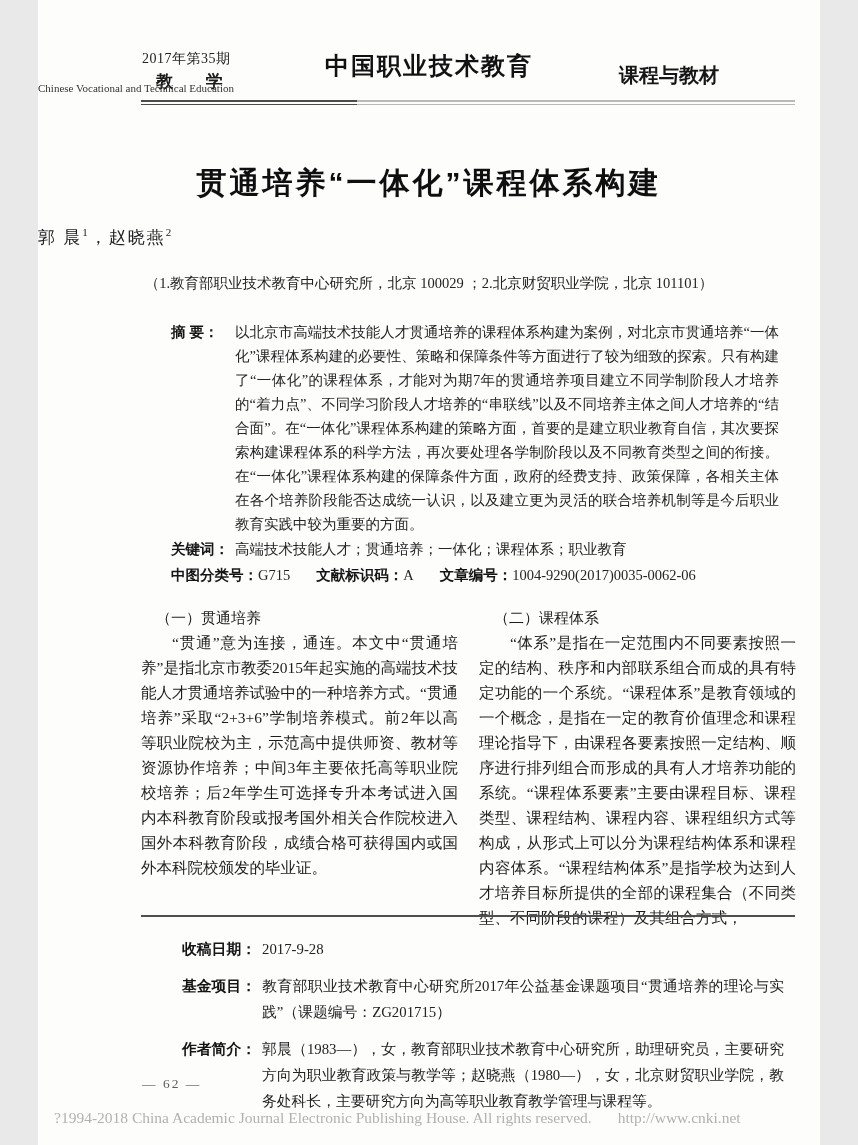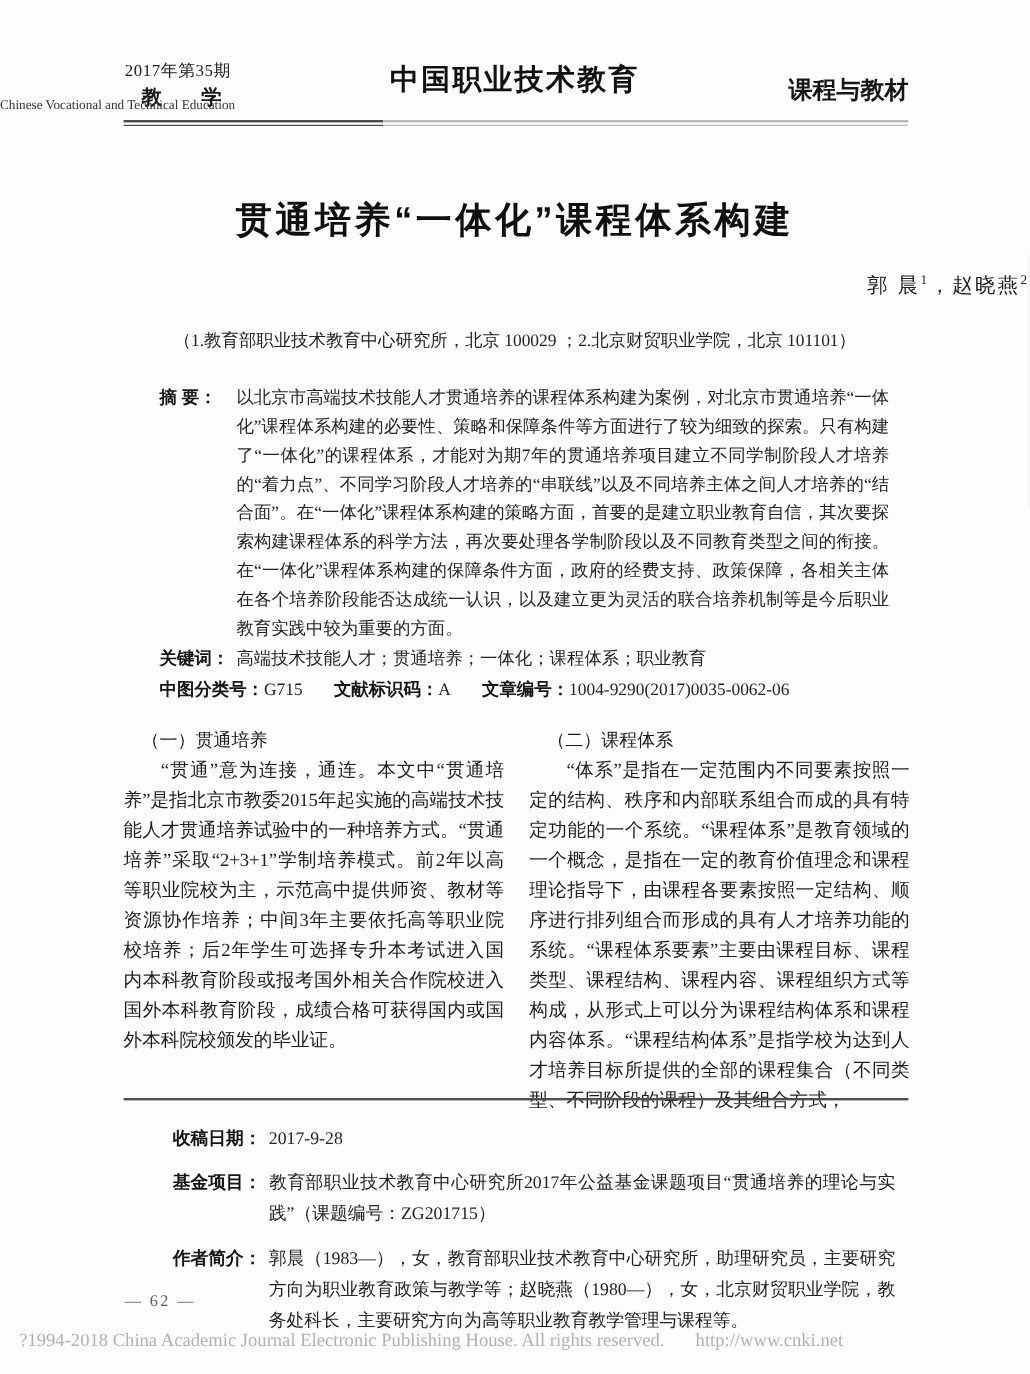"2017年第35期" .page { width: 858px -> 782px }
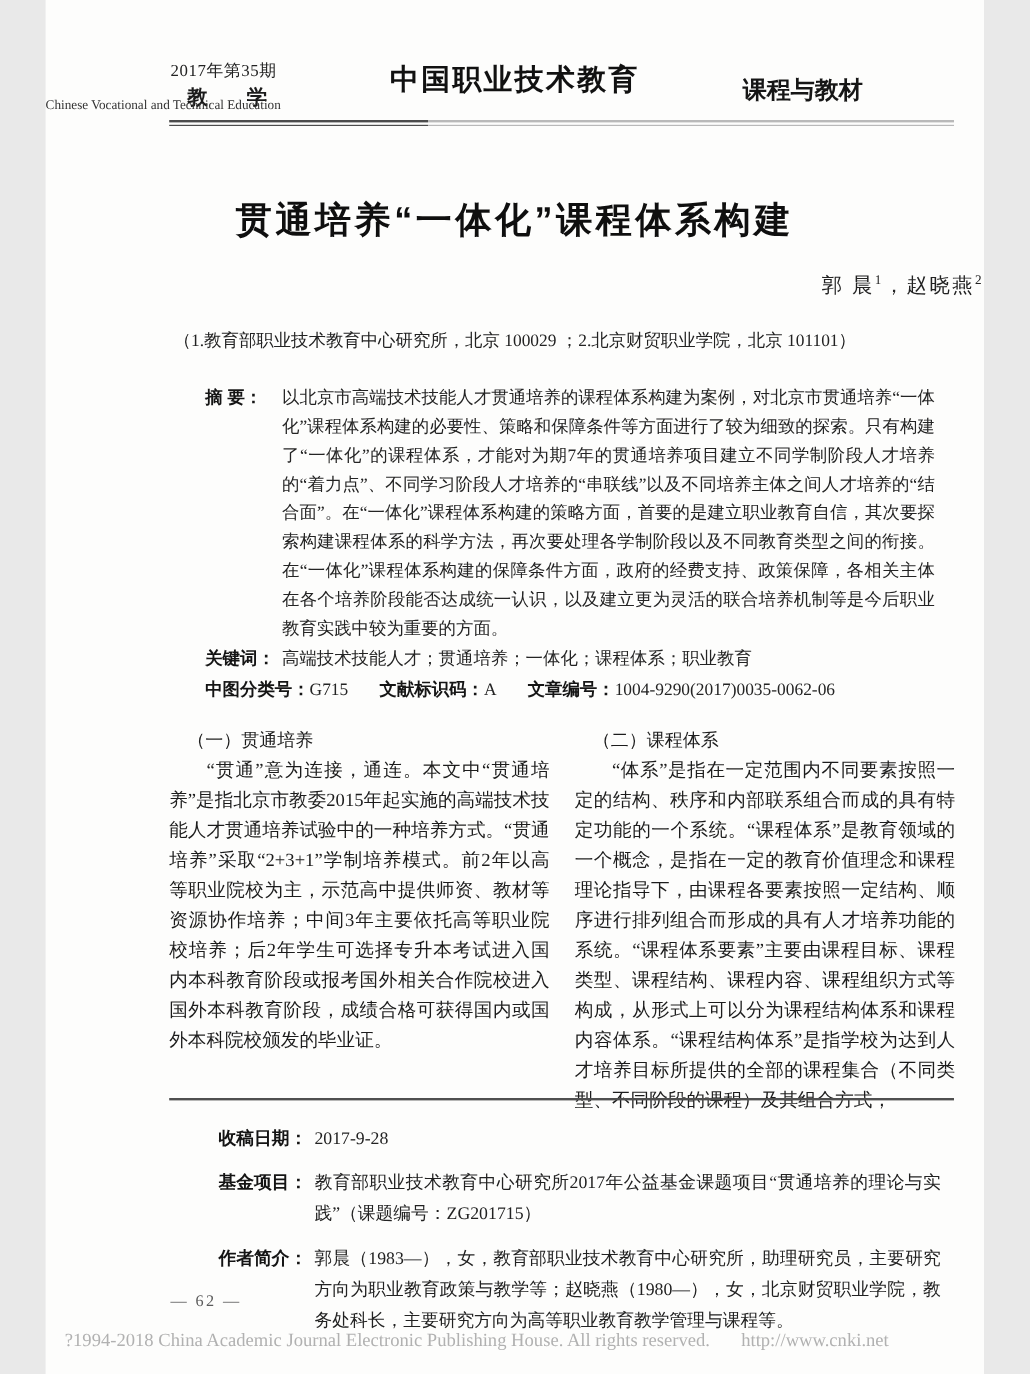"郭 晨1，赵晓燕2" .a-authors { text-align: right -> left }
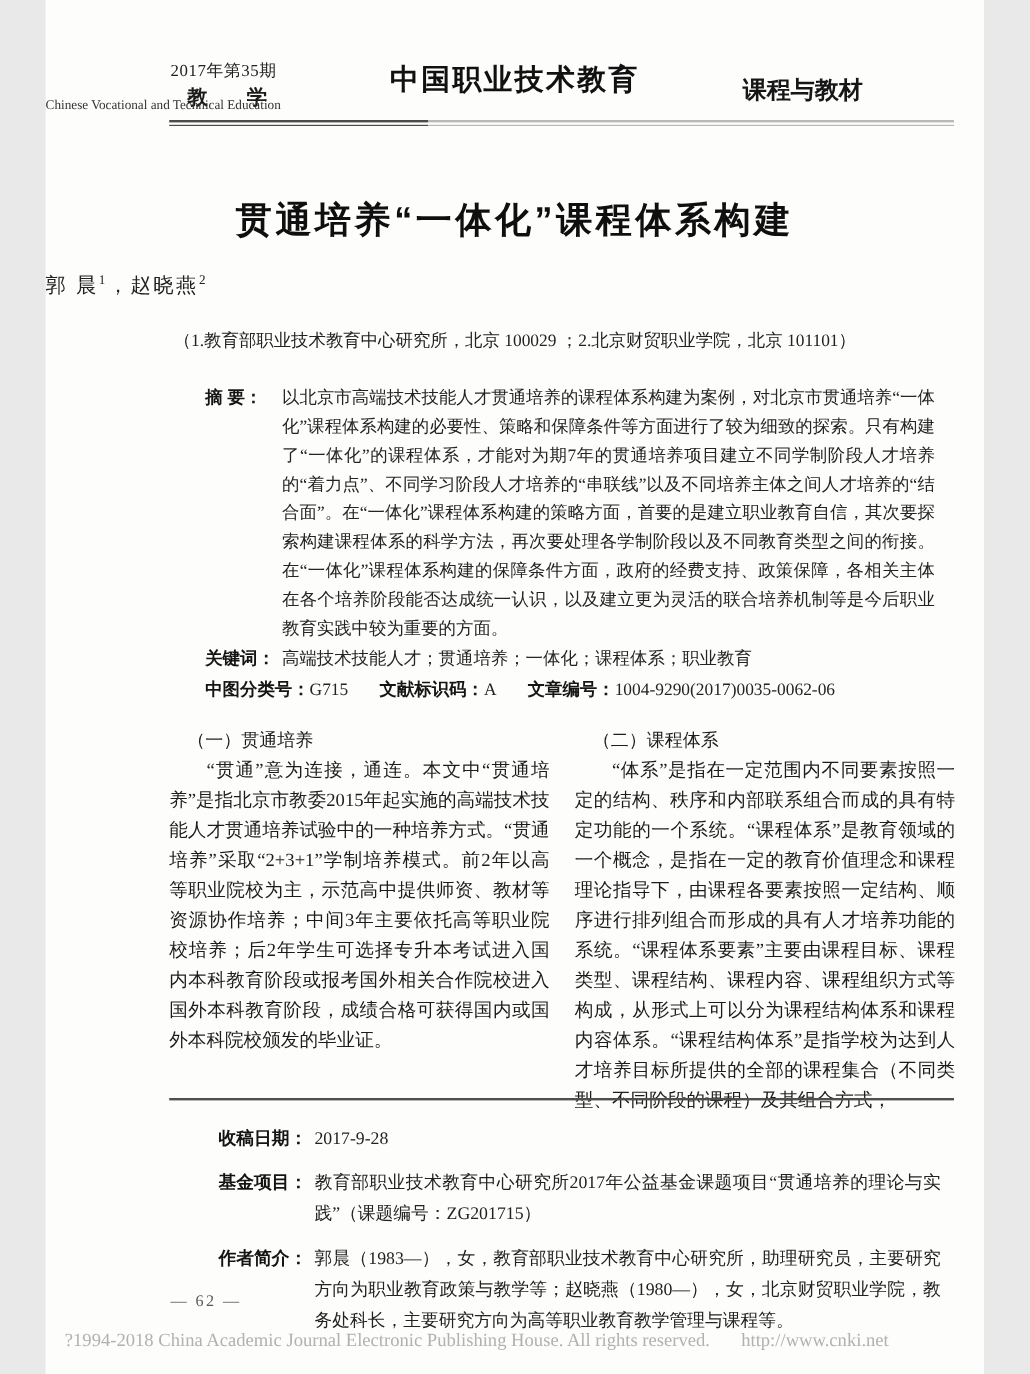"“贯通”意为连接，通连。本文中“贯通培养”是指北京市教委2015年起实施的高端技" p { text: 2+3+1 -> 2+3+6 }
